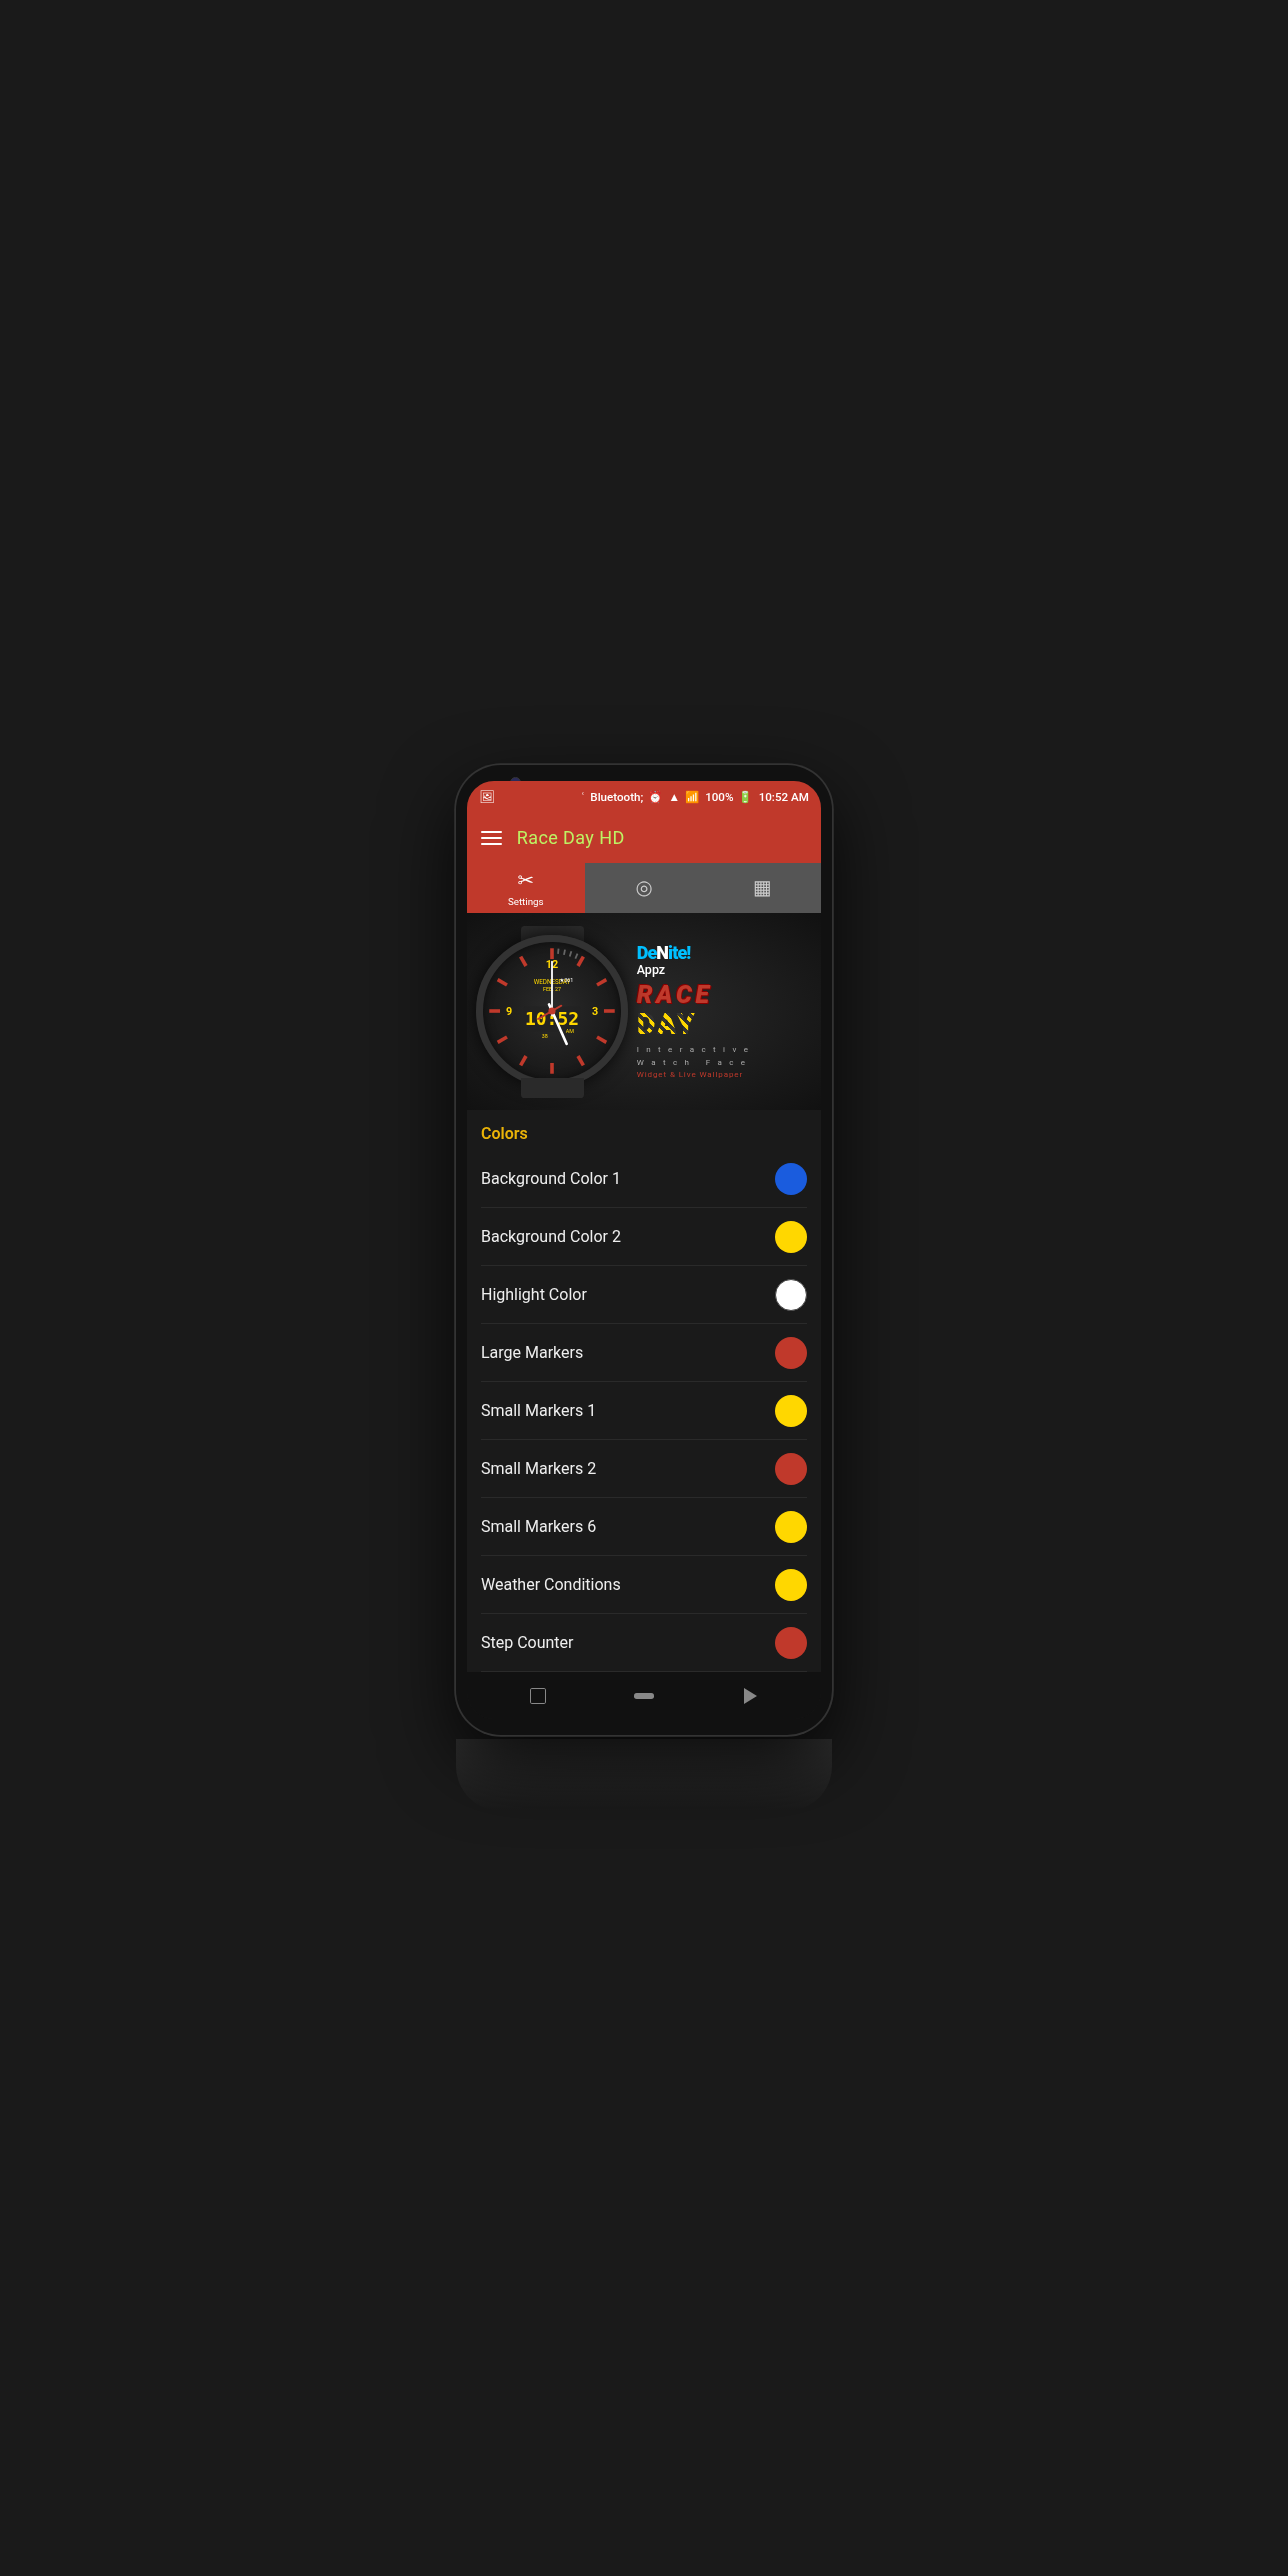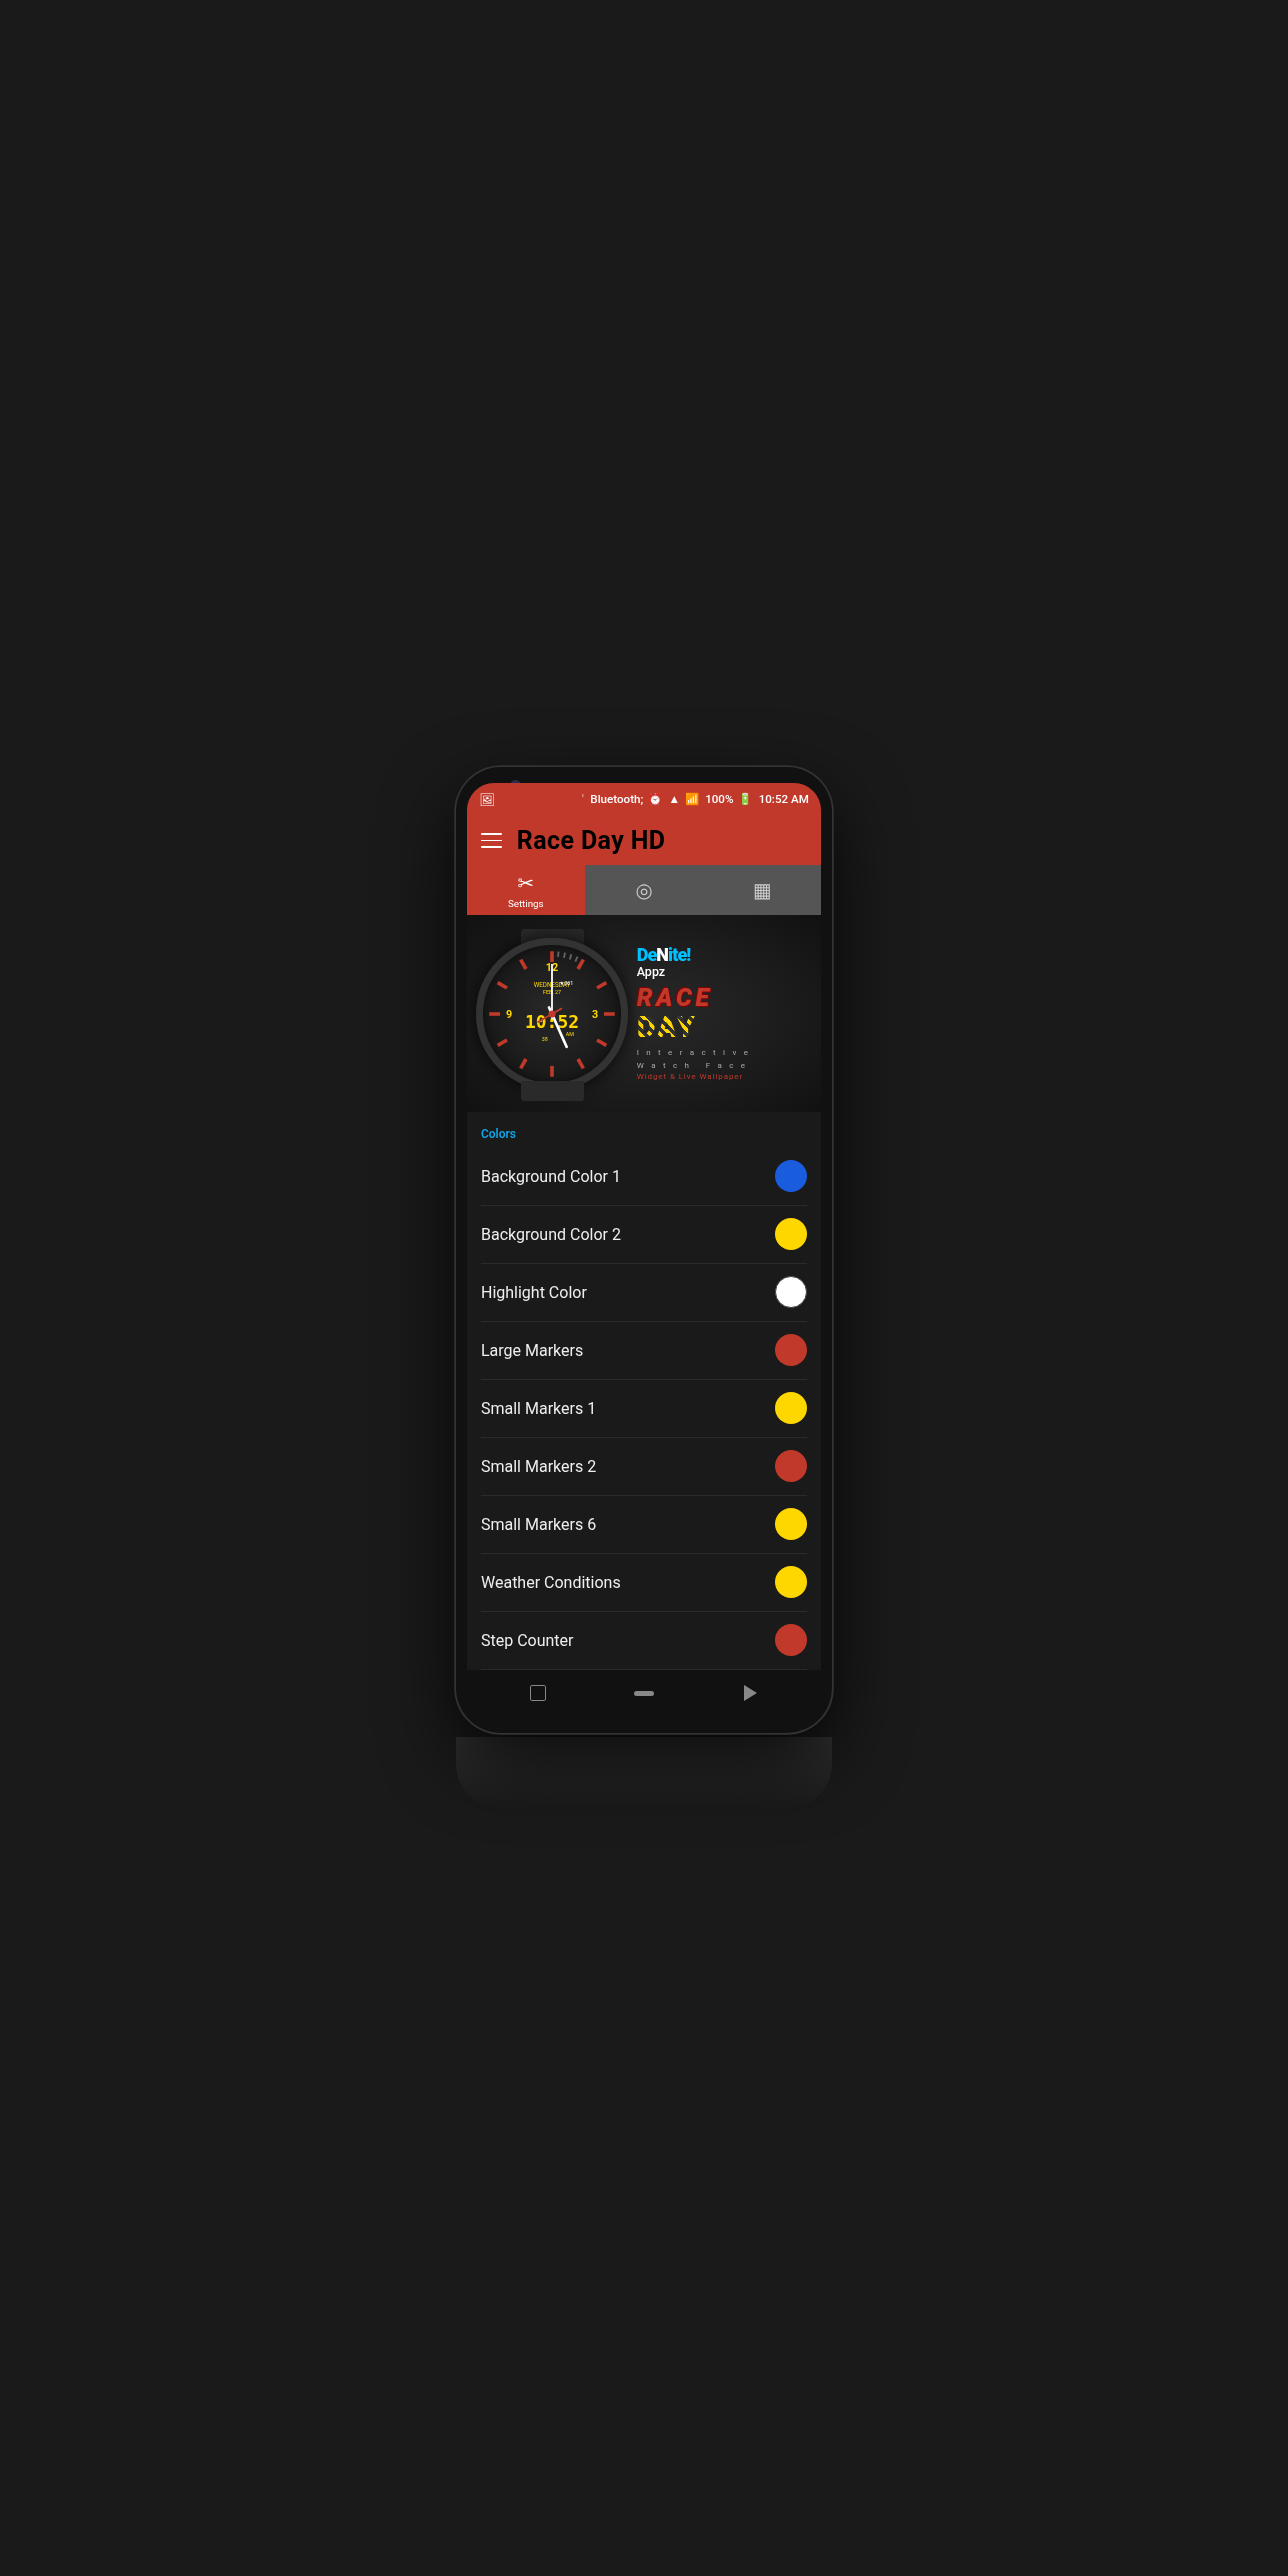"Race Day HD" .app-bar-title { color: #000000 -> #bef264; font-size: 25px -> 18px; font-weight: 700 -> 400 }
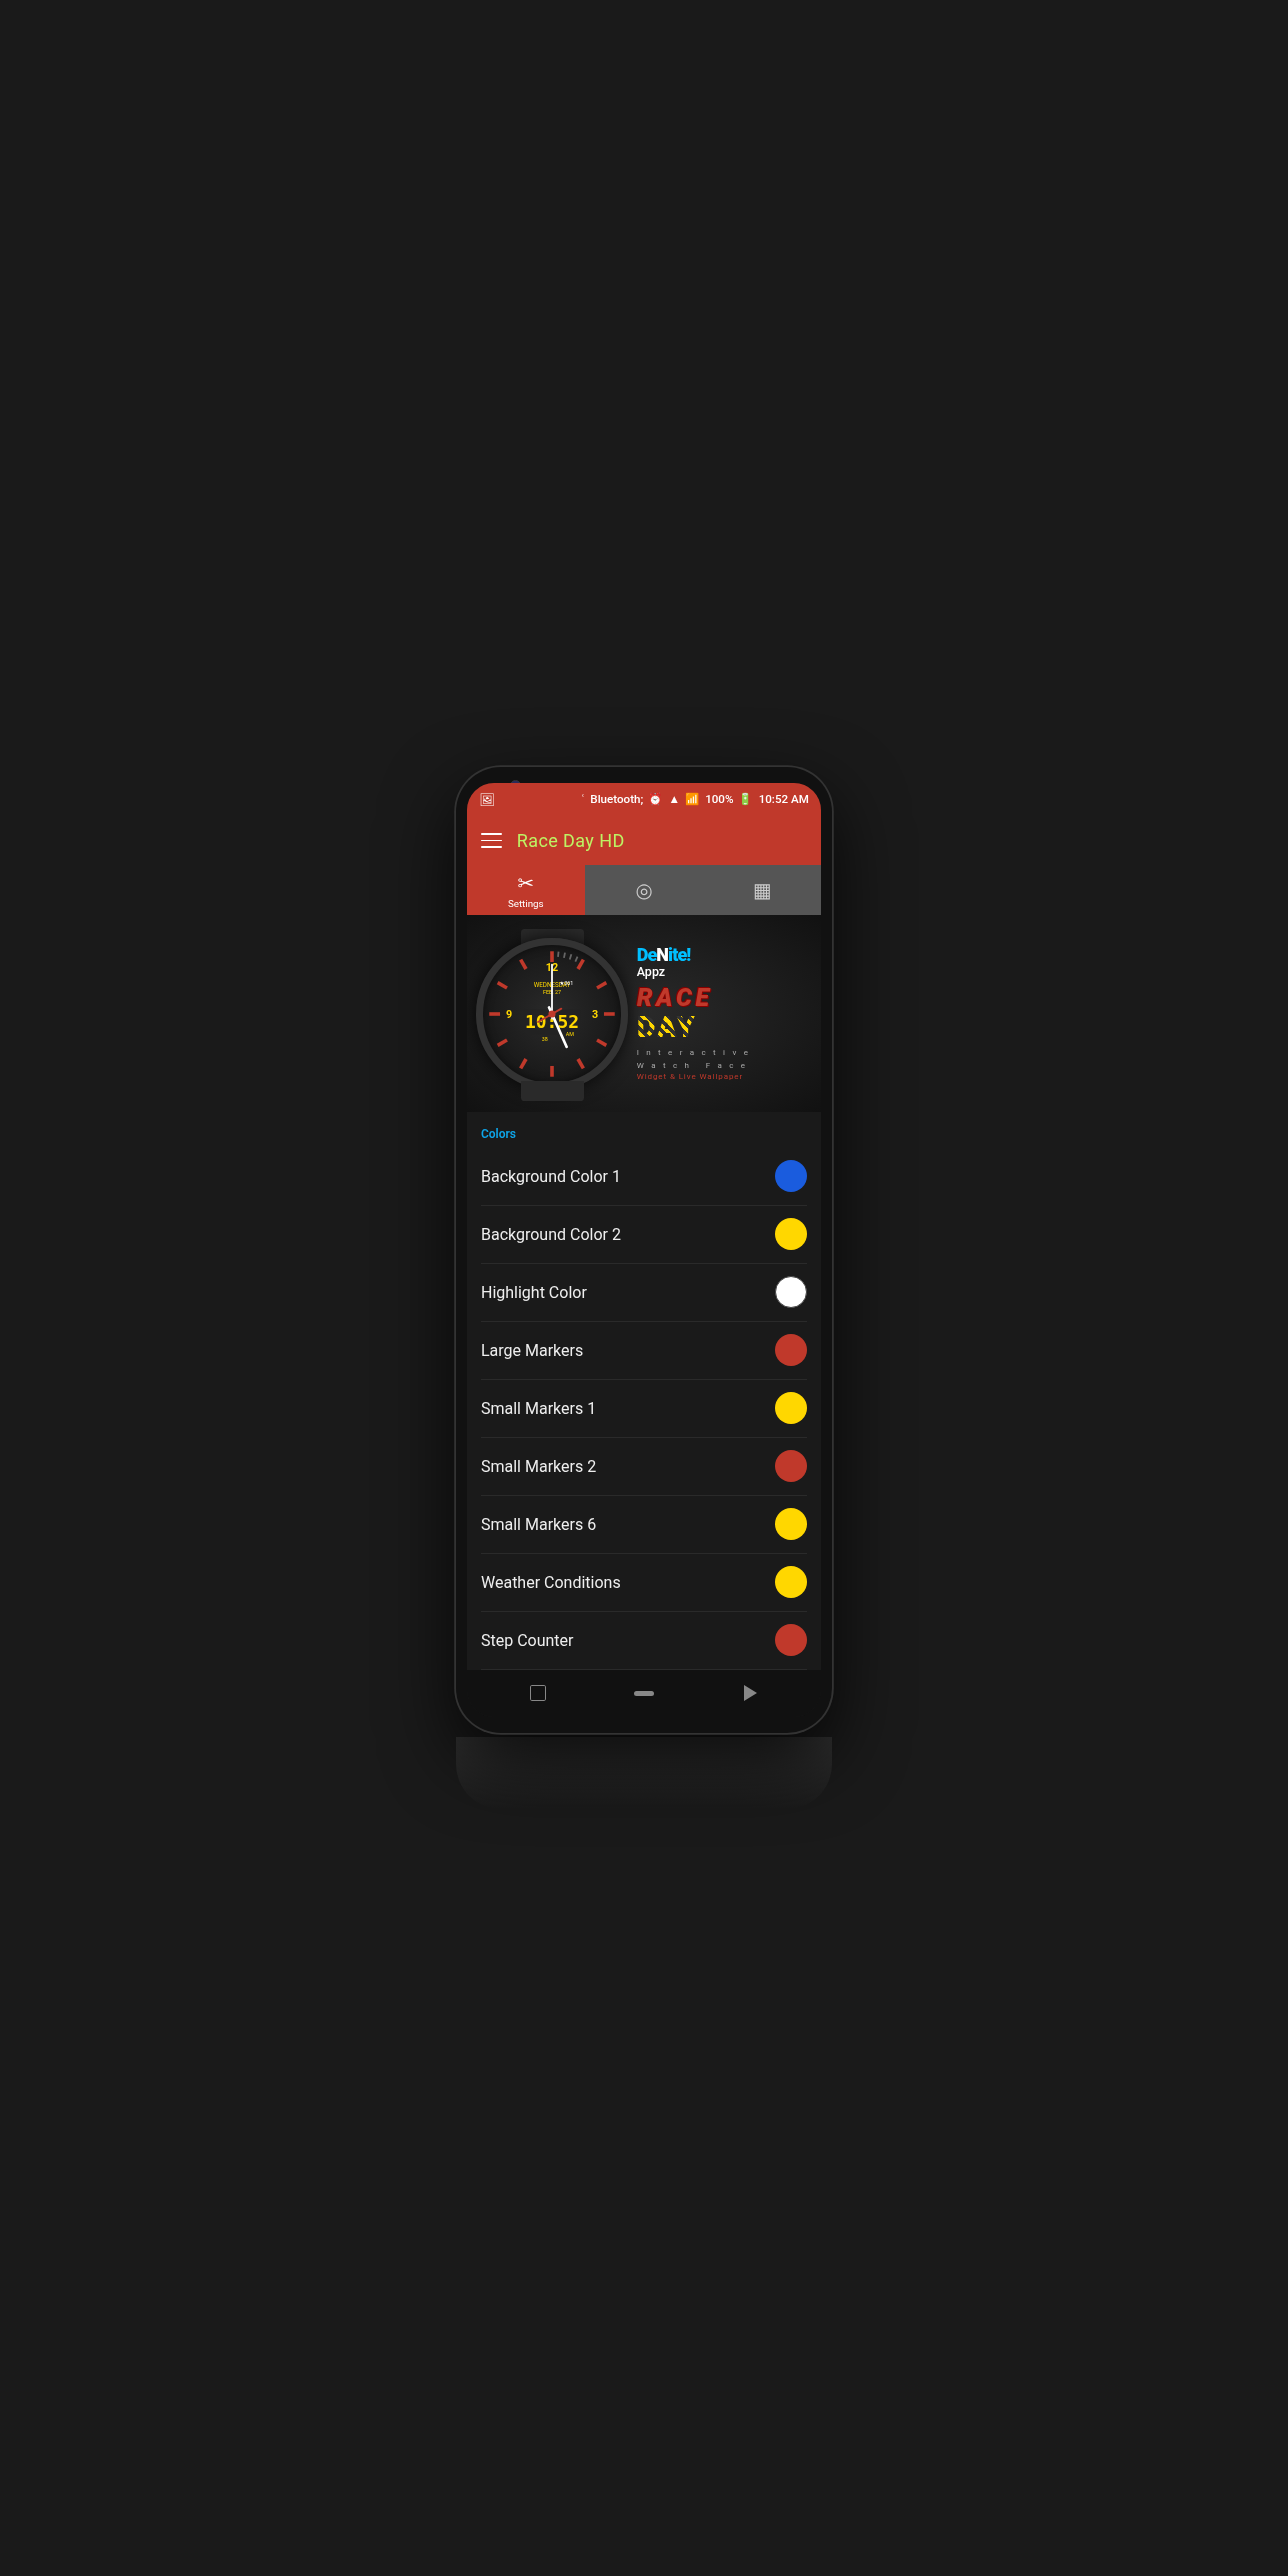"Colors" .section-title { color: #0ea5e9 -> #eab308; font-size: 12px -> 16px }
